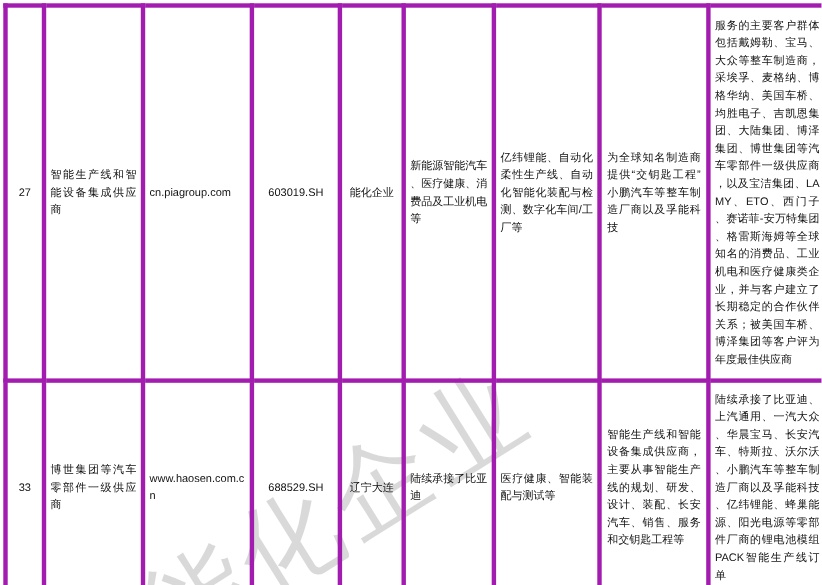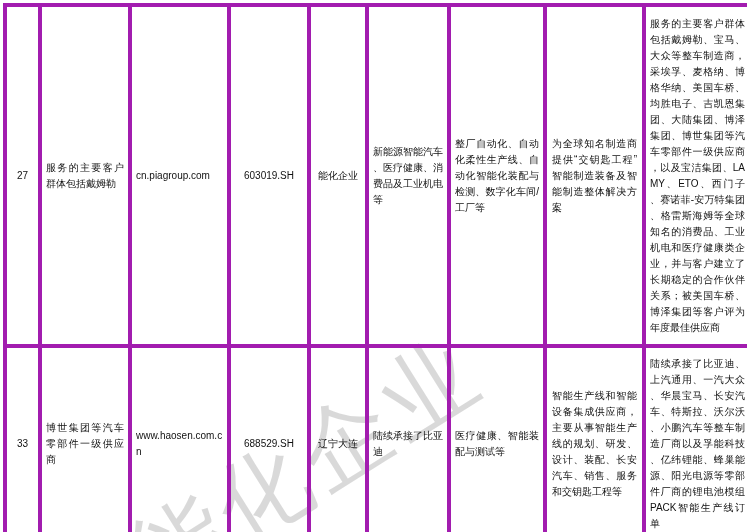"整厂自动化、自动化柔性生产线、自动化智能化装配与检测、数字化车间/工厂等" td.just { text: 整厂自动化 -> 亿纬锂能 }
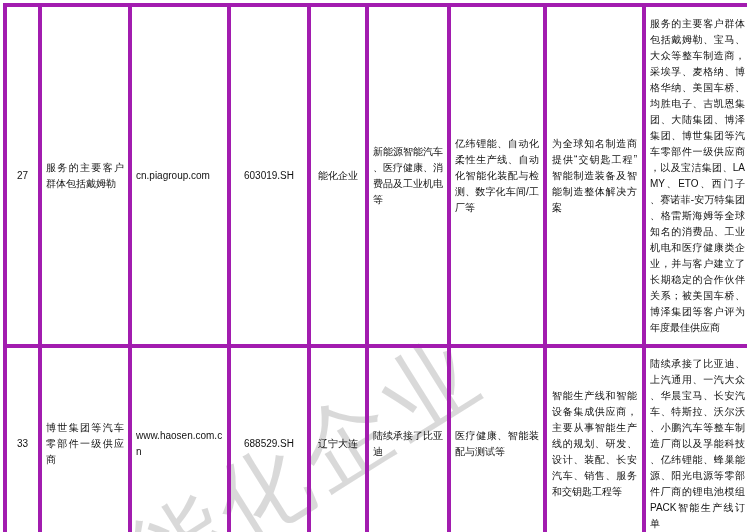"为全球知名制造商提供“交钥匙工程”智能制造装备及智能制造整体解决方案" td.just { text: 智能制造装备及智能制造整体解决方案 -> 小鹏汽车等整车制造厂商以及孚能科技 }
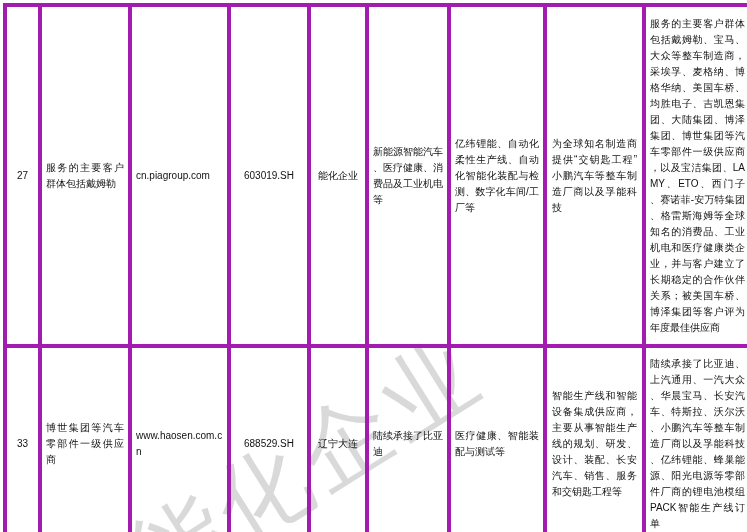"服务的主要客户群体包括戴姆勒" td.just { text: 服务的主要客户群体包括戴姆勒 -> 智能生产线和智能设备集成供应商 }
